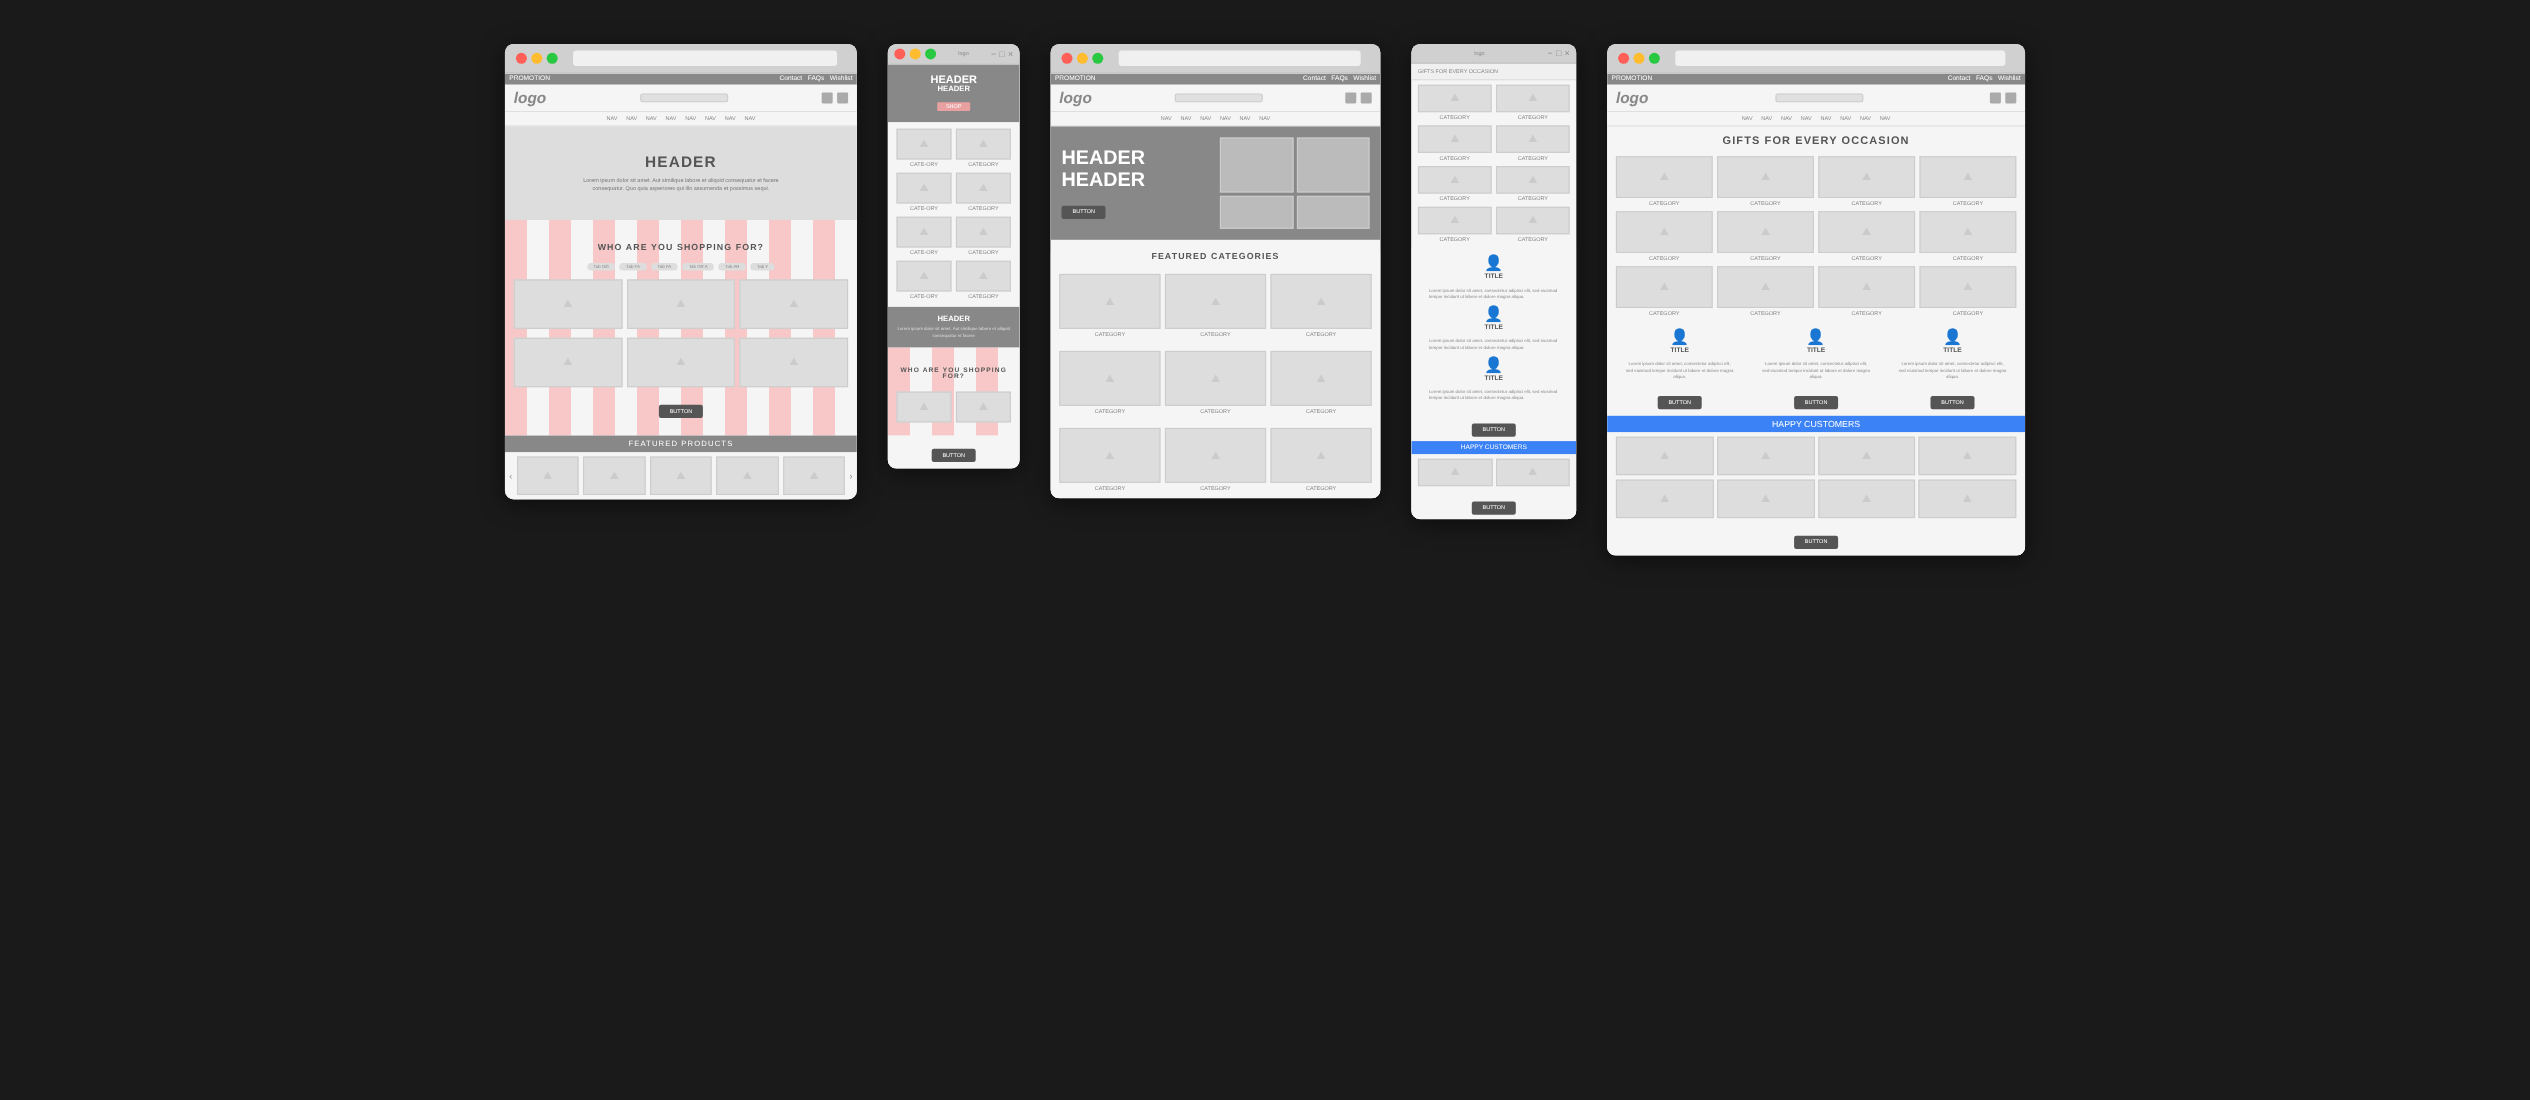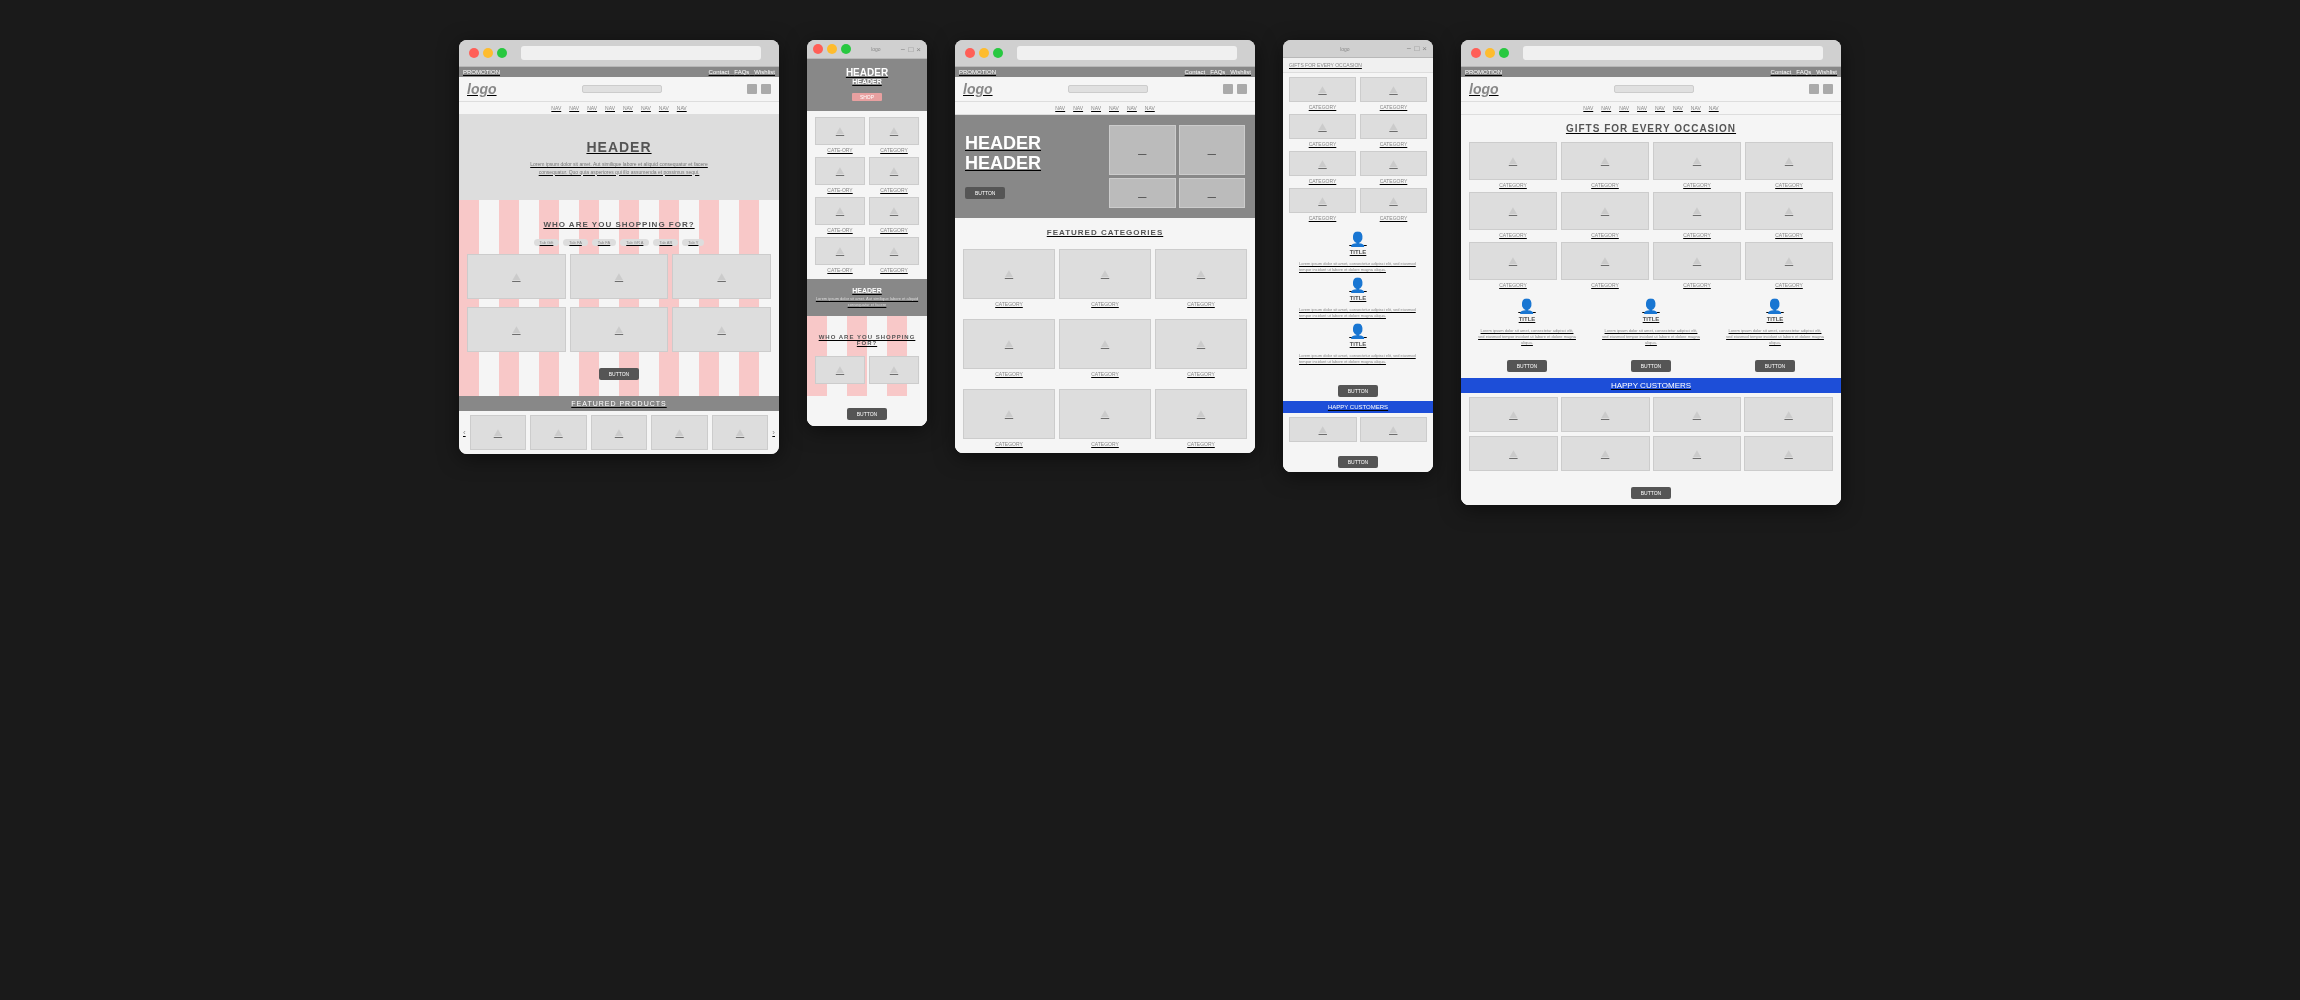"HEADER" .mockup-content { text-decoration: underline -> none }
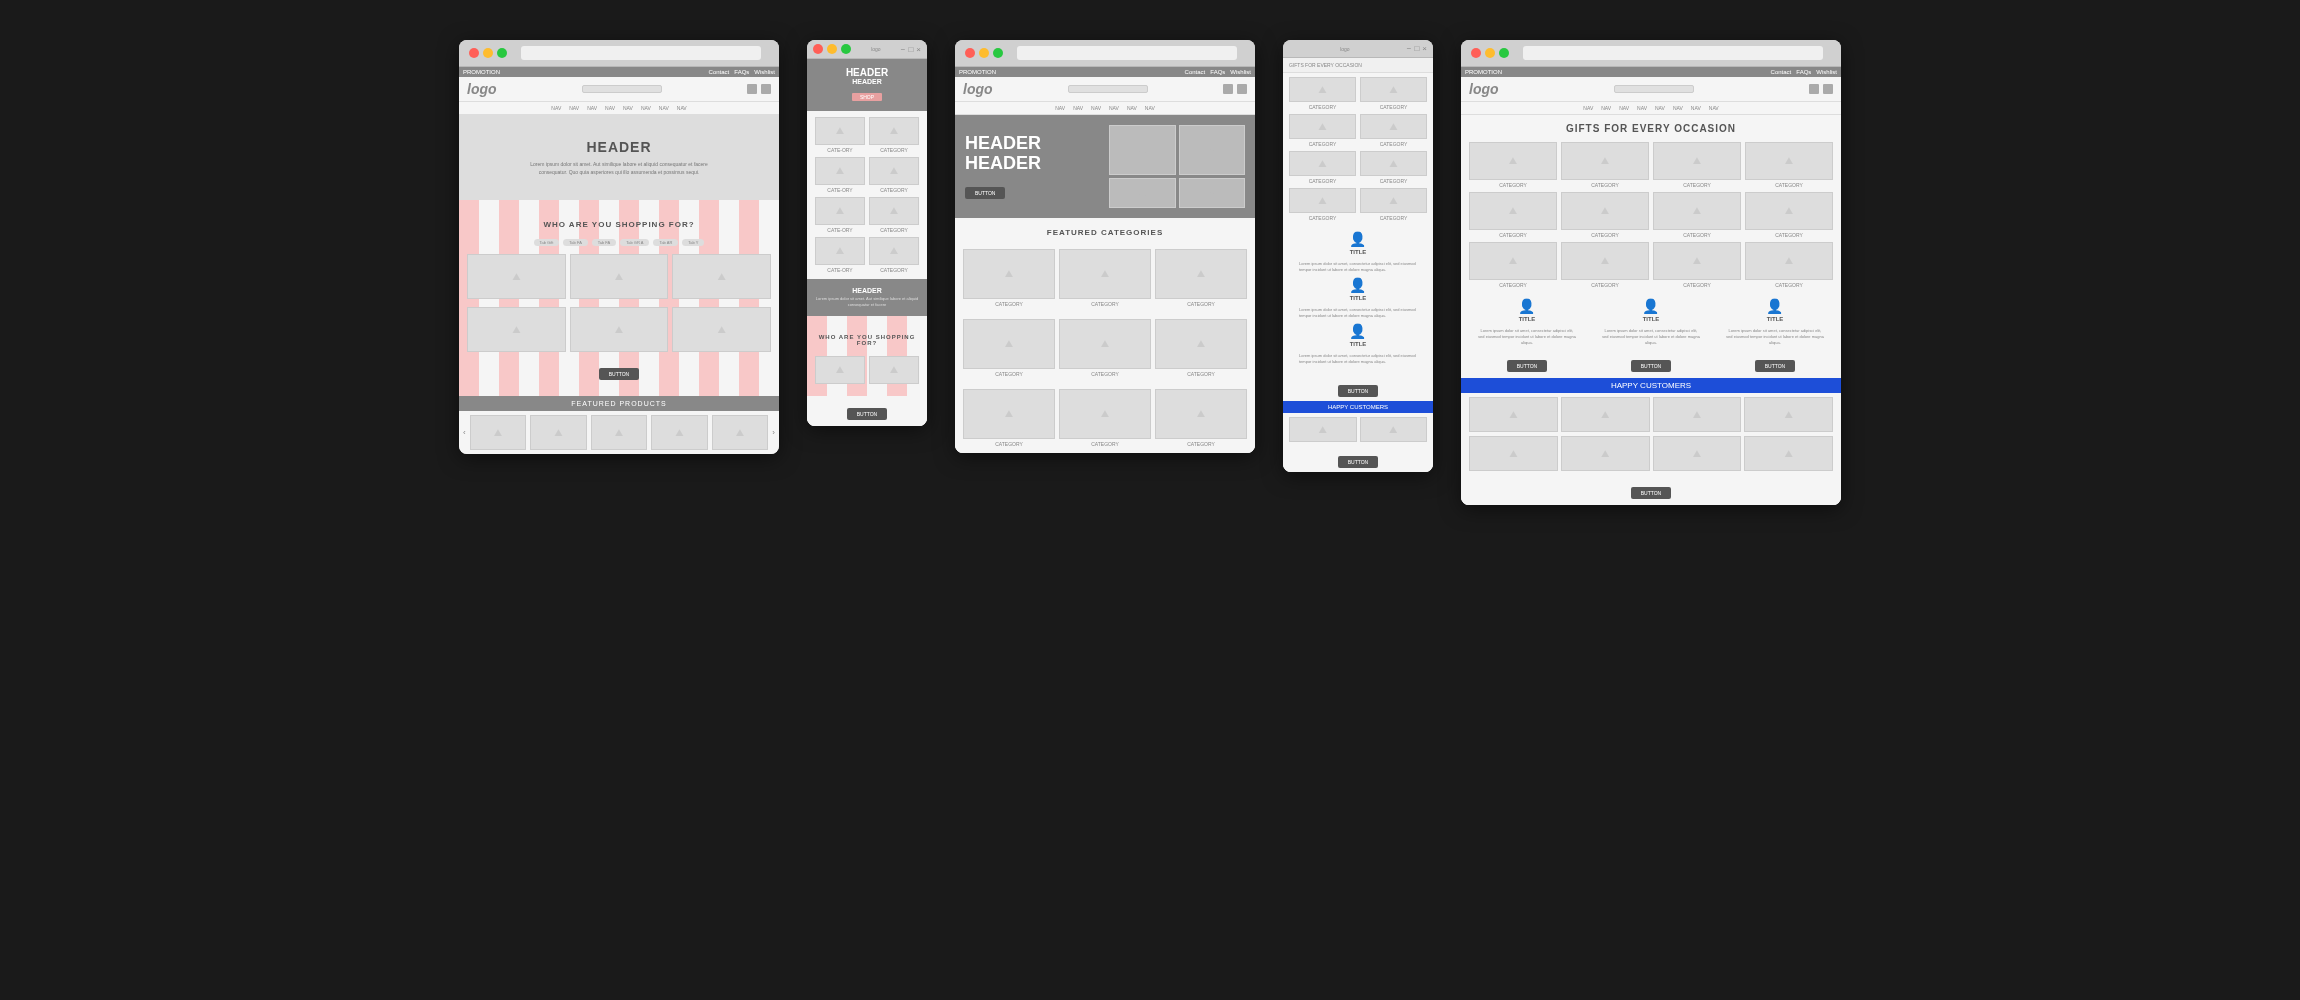"HAPPY CUSTOMERS" .happy-cust-bar { background: #1d4ed8 -> #3b82f6 }
